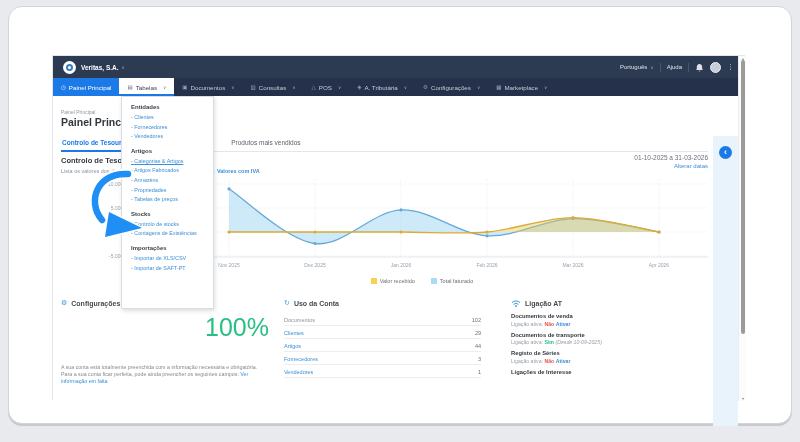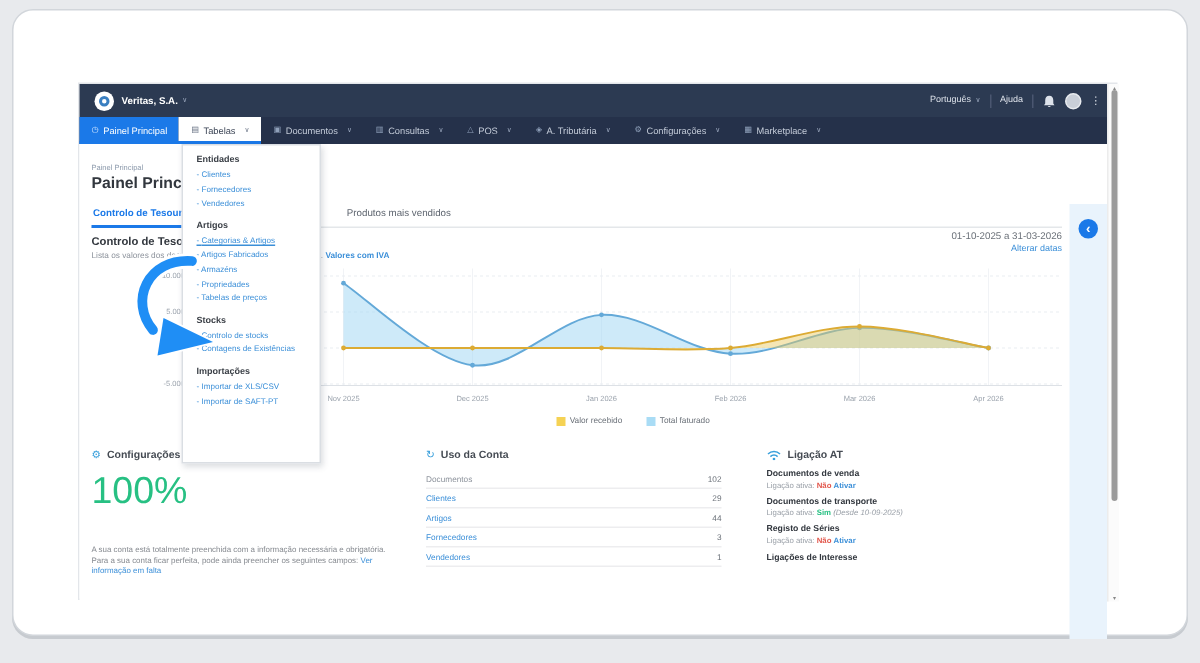"100%" .pct { text-align: left -> right }
